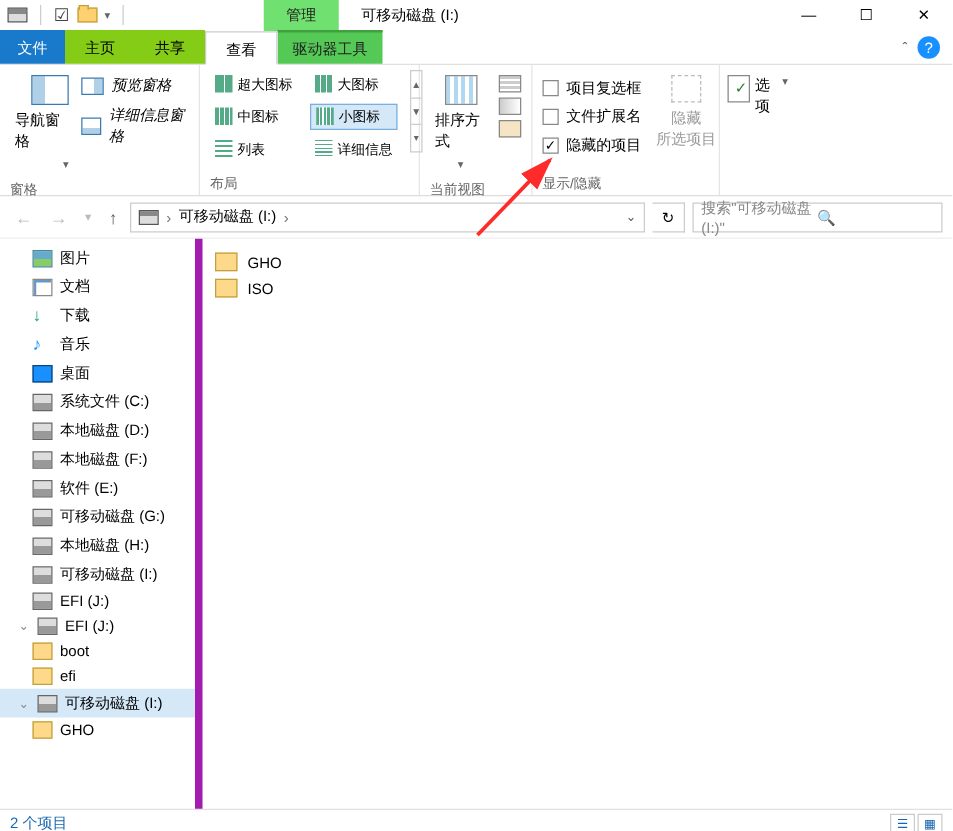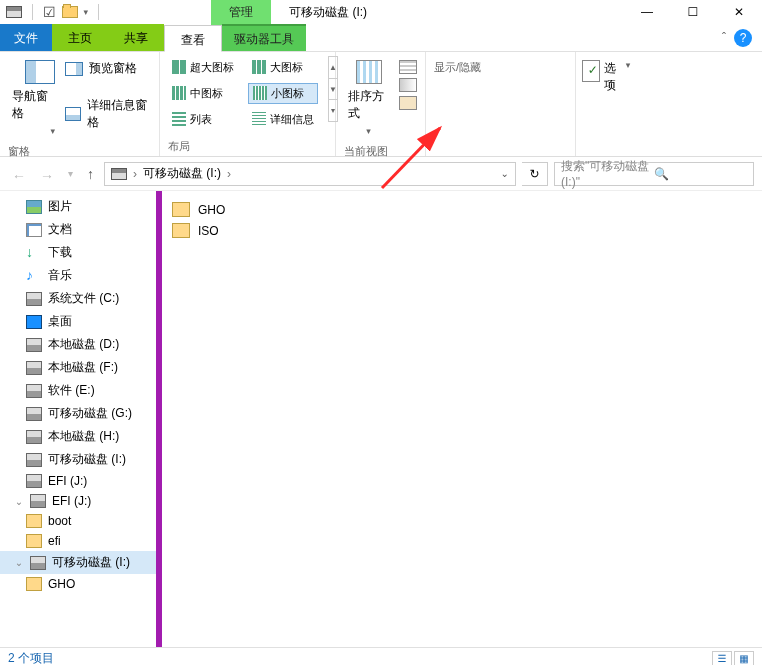"预览窗格" .panes-col { font-style: none -> italic; gap: 20px -> 7px }
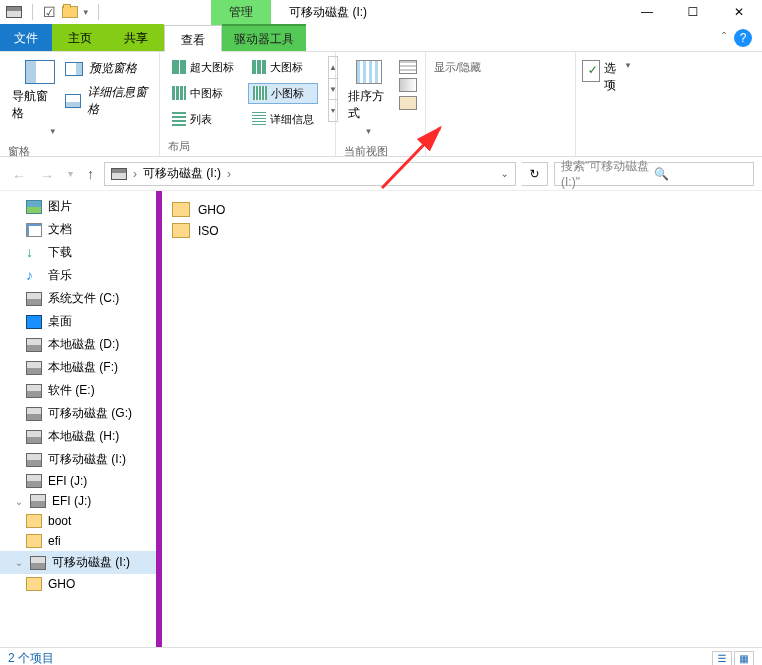"项目复选框" div.group-body { html: none -> <div> <div> <div> <span></span> <span>项目复选框</span> </div> <div> <span></span> <span>文件扩展名</span> </div> <div> <span>✓</span> <span>隐藏的项目</span> </div> </div> <div> <div></div> <span>隐藏 所选项目</span> </div> </div> }
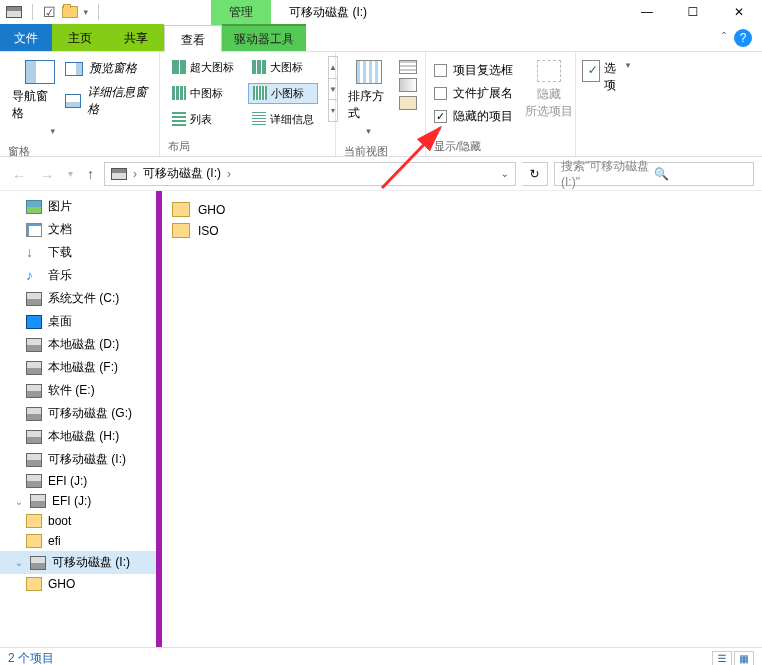"系统文件 (C:)" div.tree-item { order: before "桌面" -> after "桌面" }
